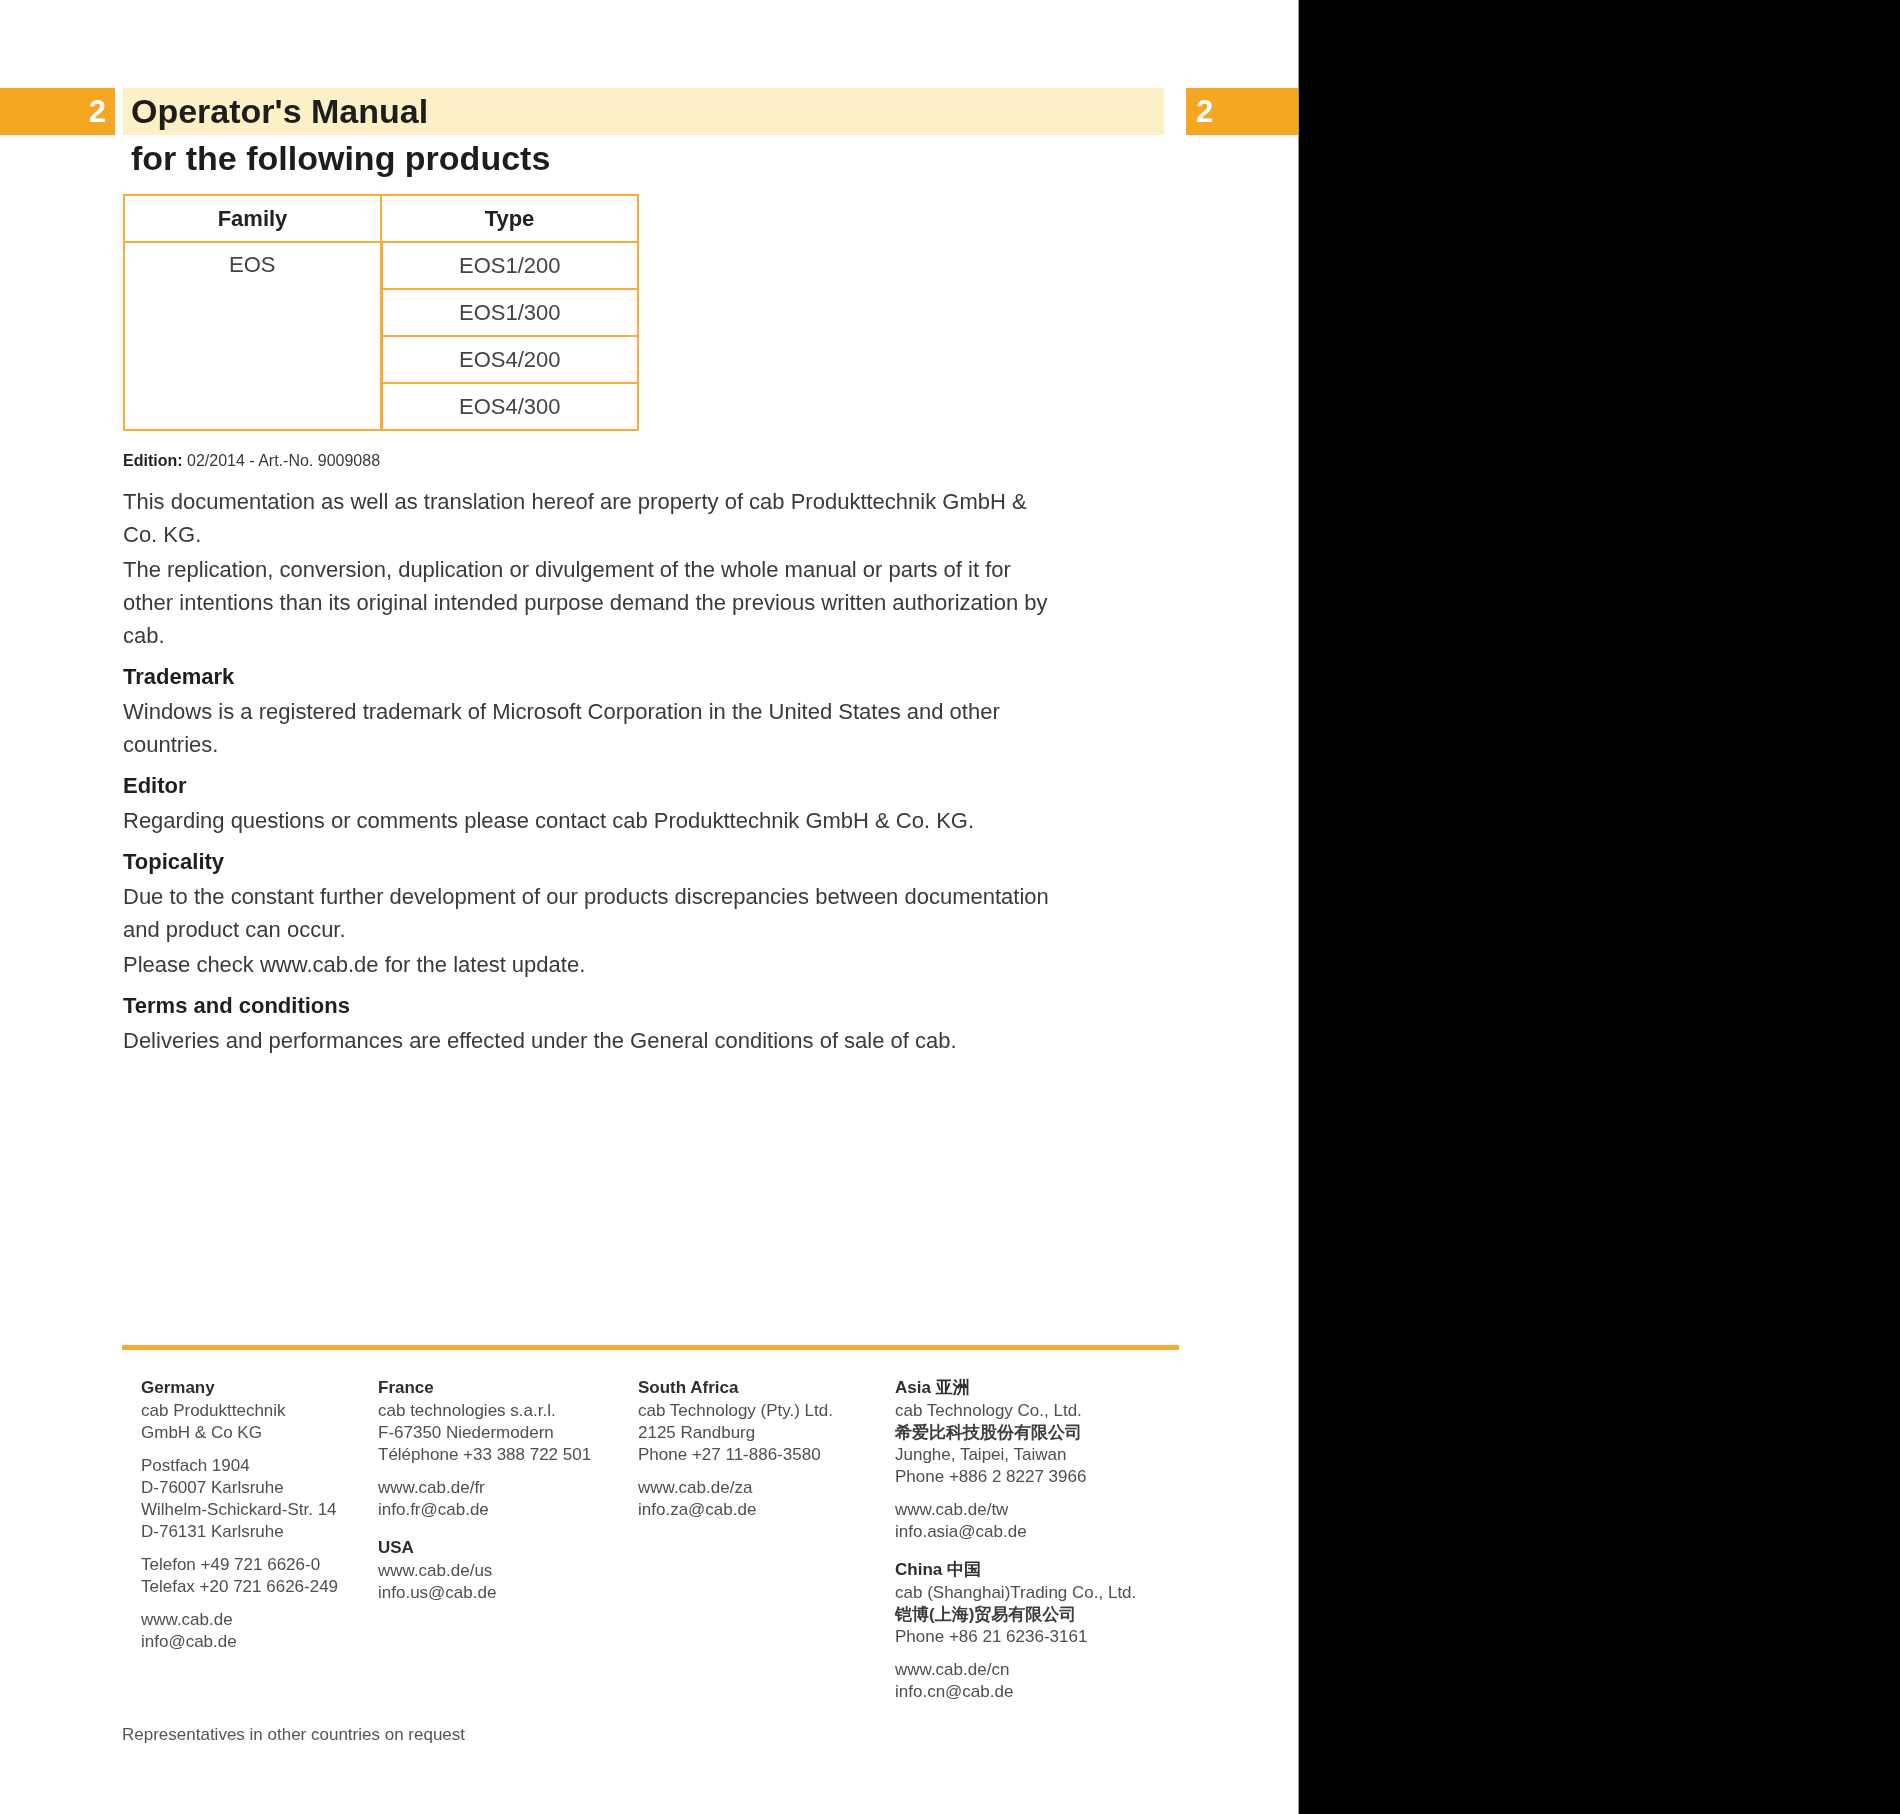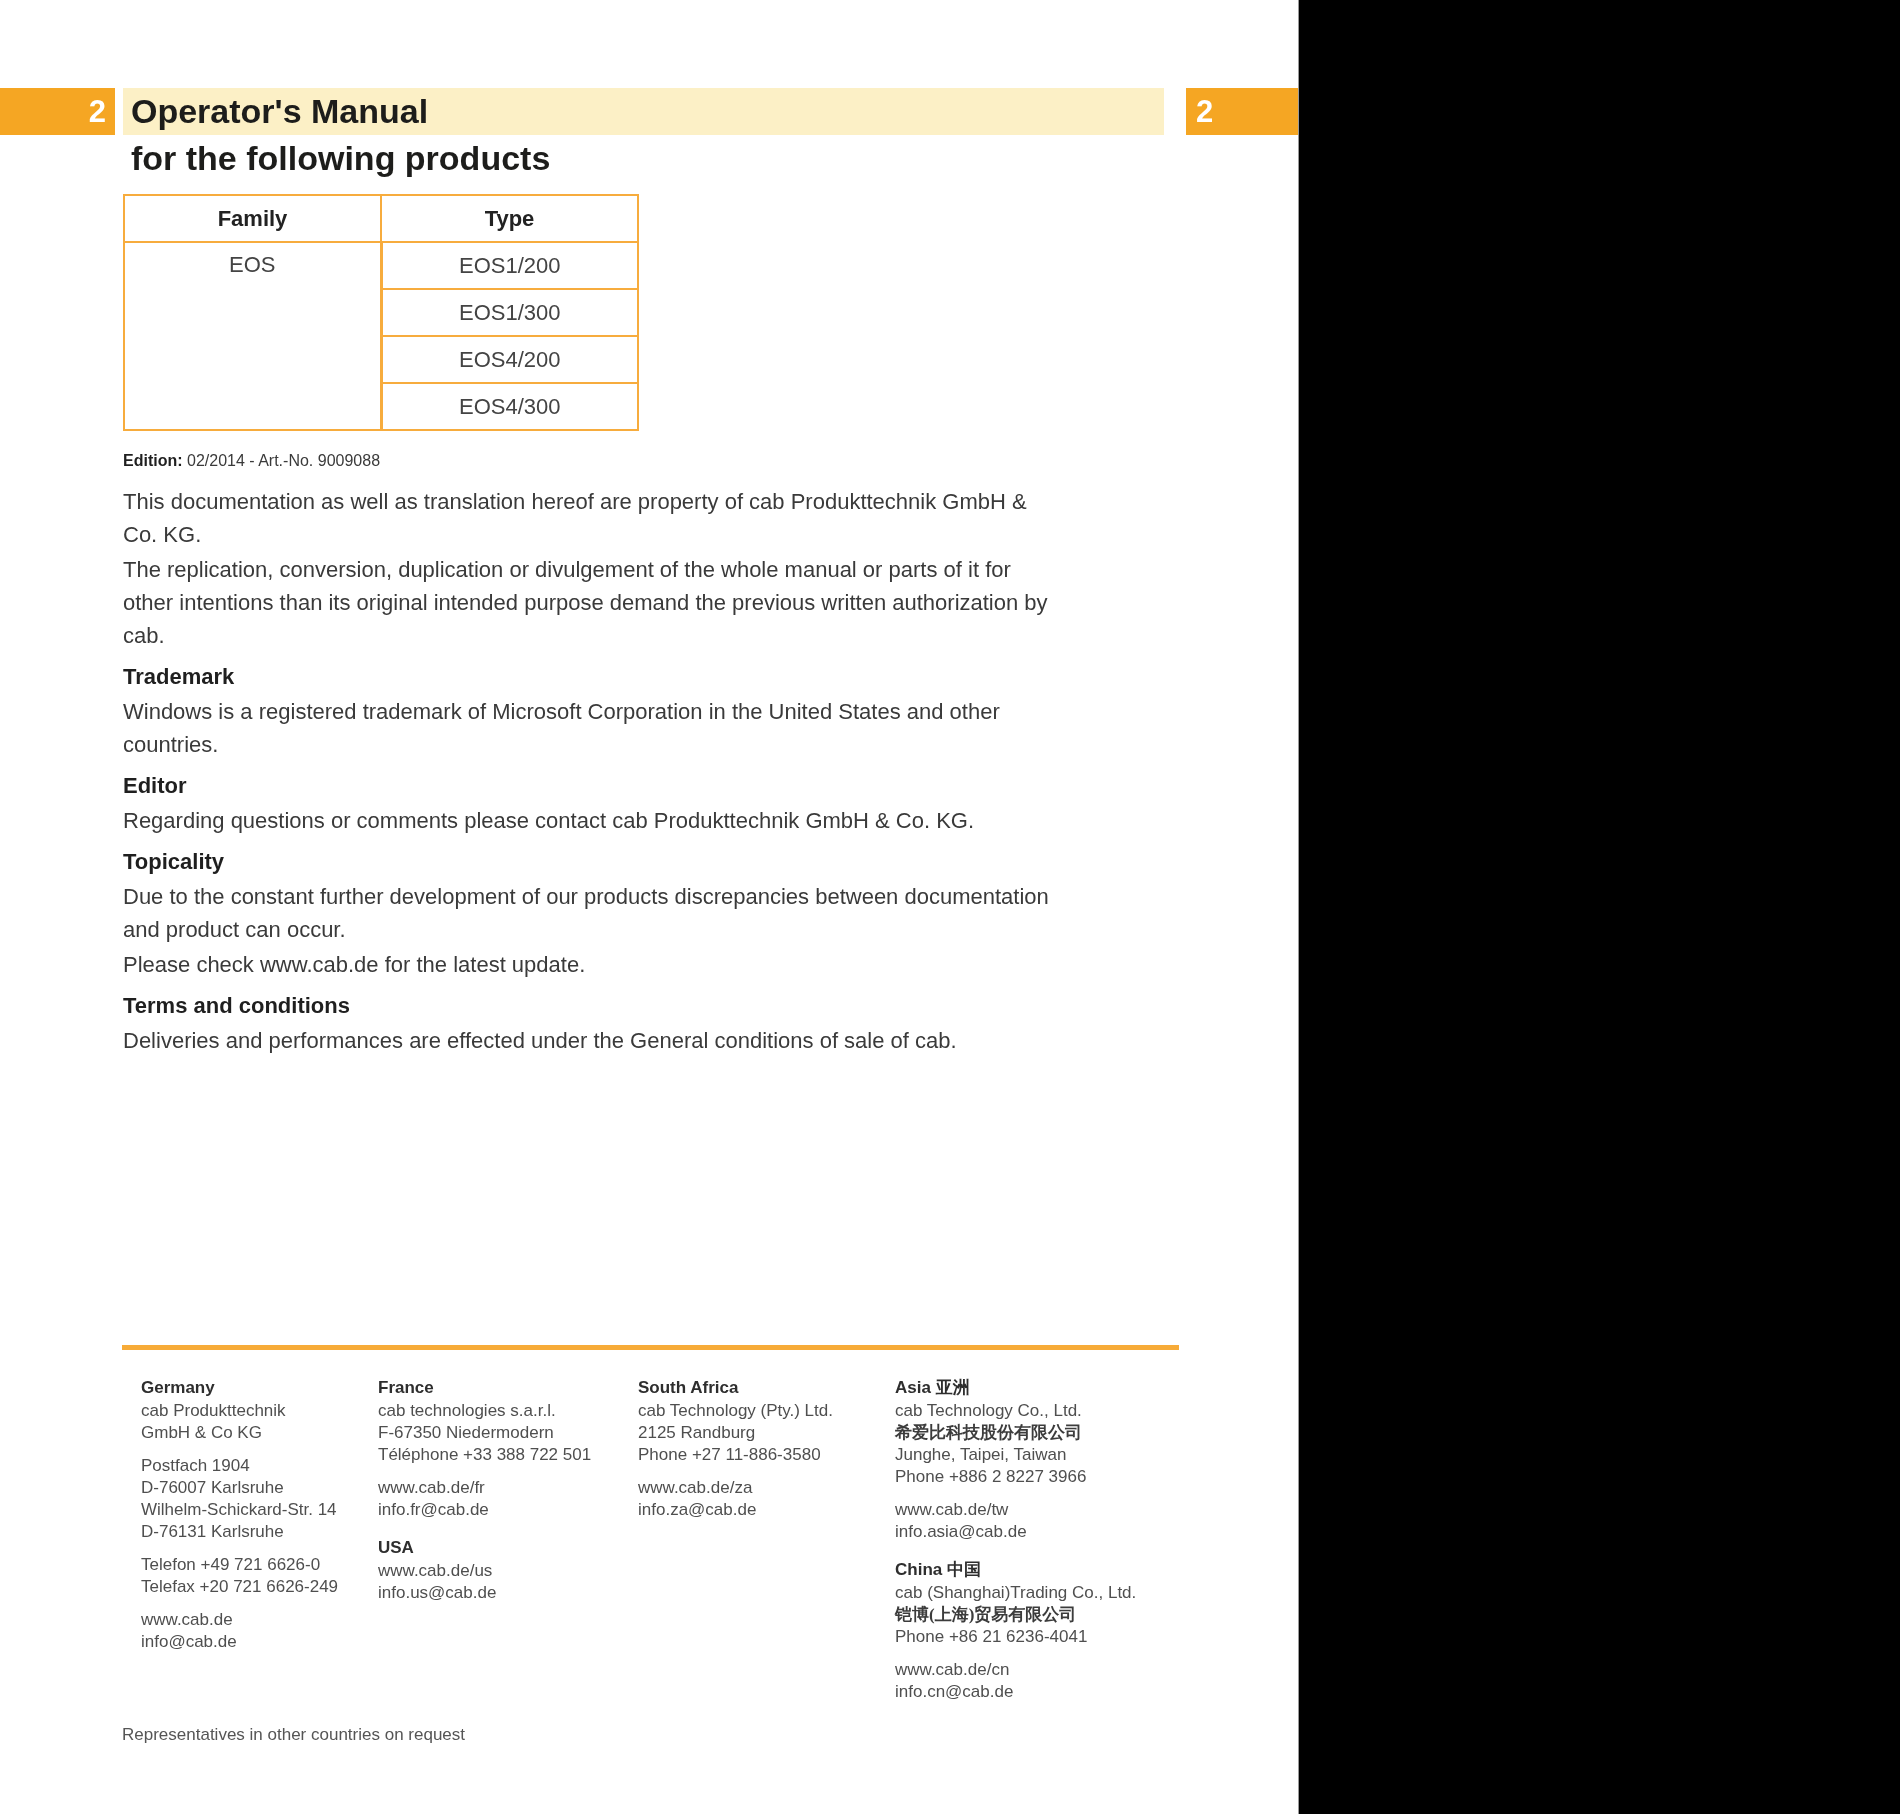"希爱比科技股份有限公司" .cjk-bold { font-family: Liberation Serif, serif -> none }
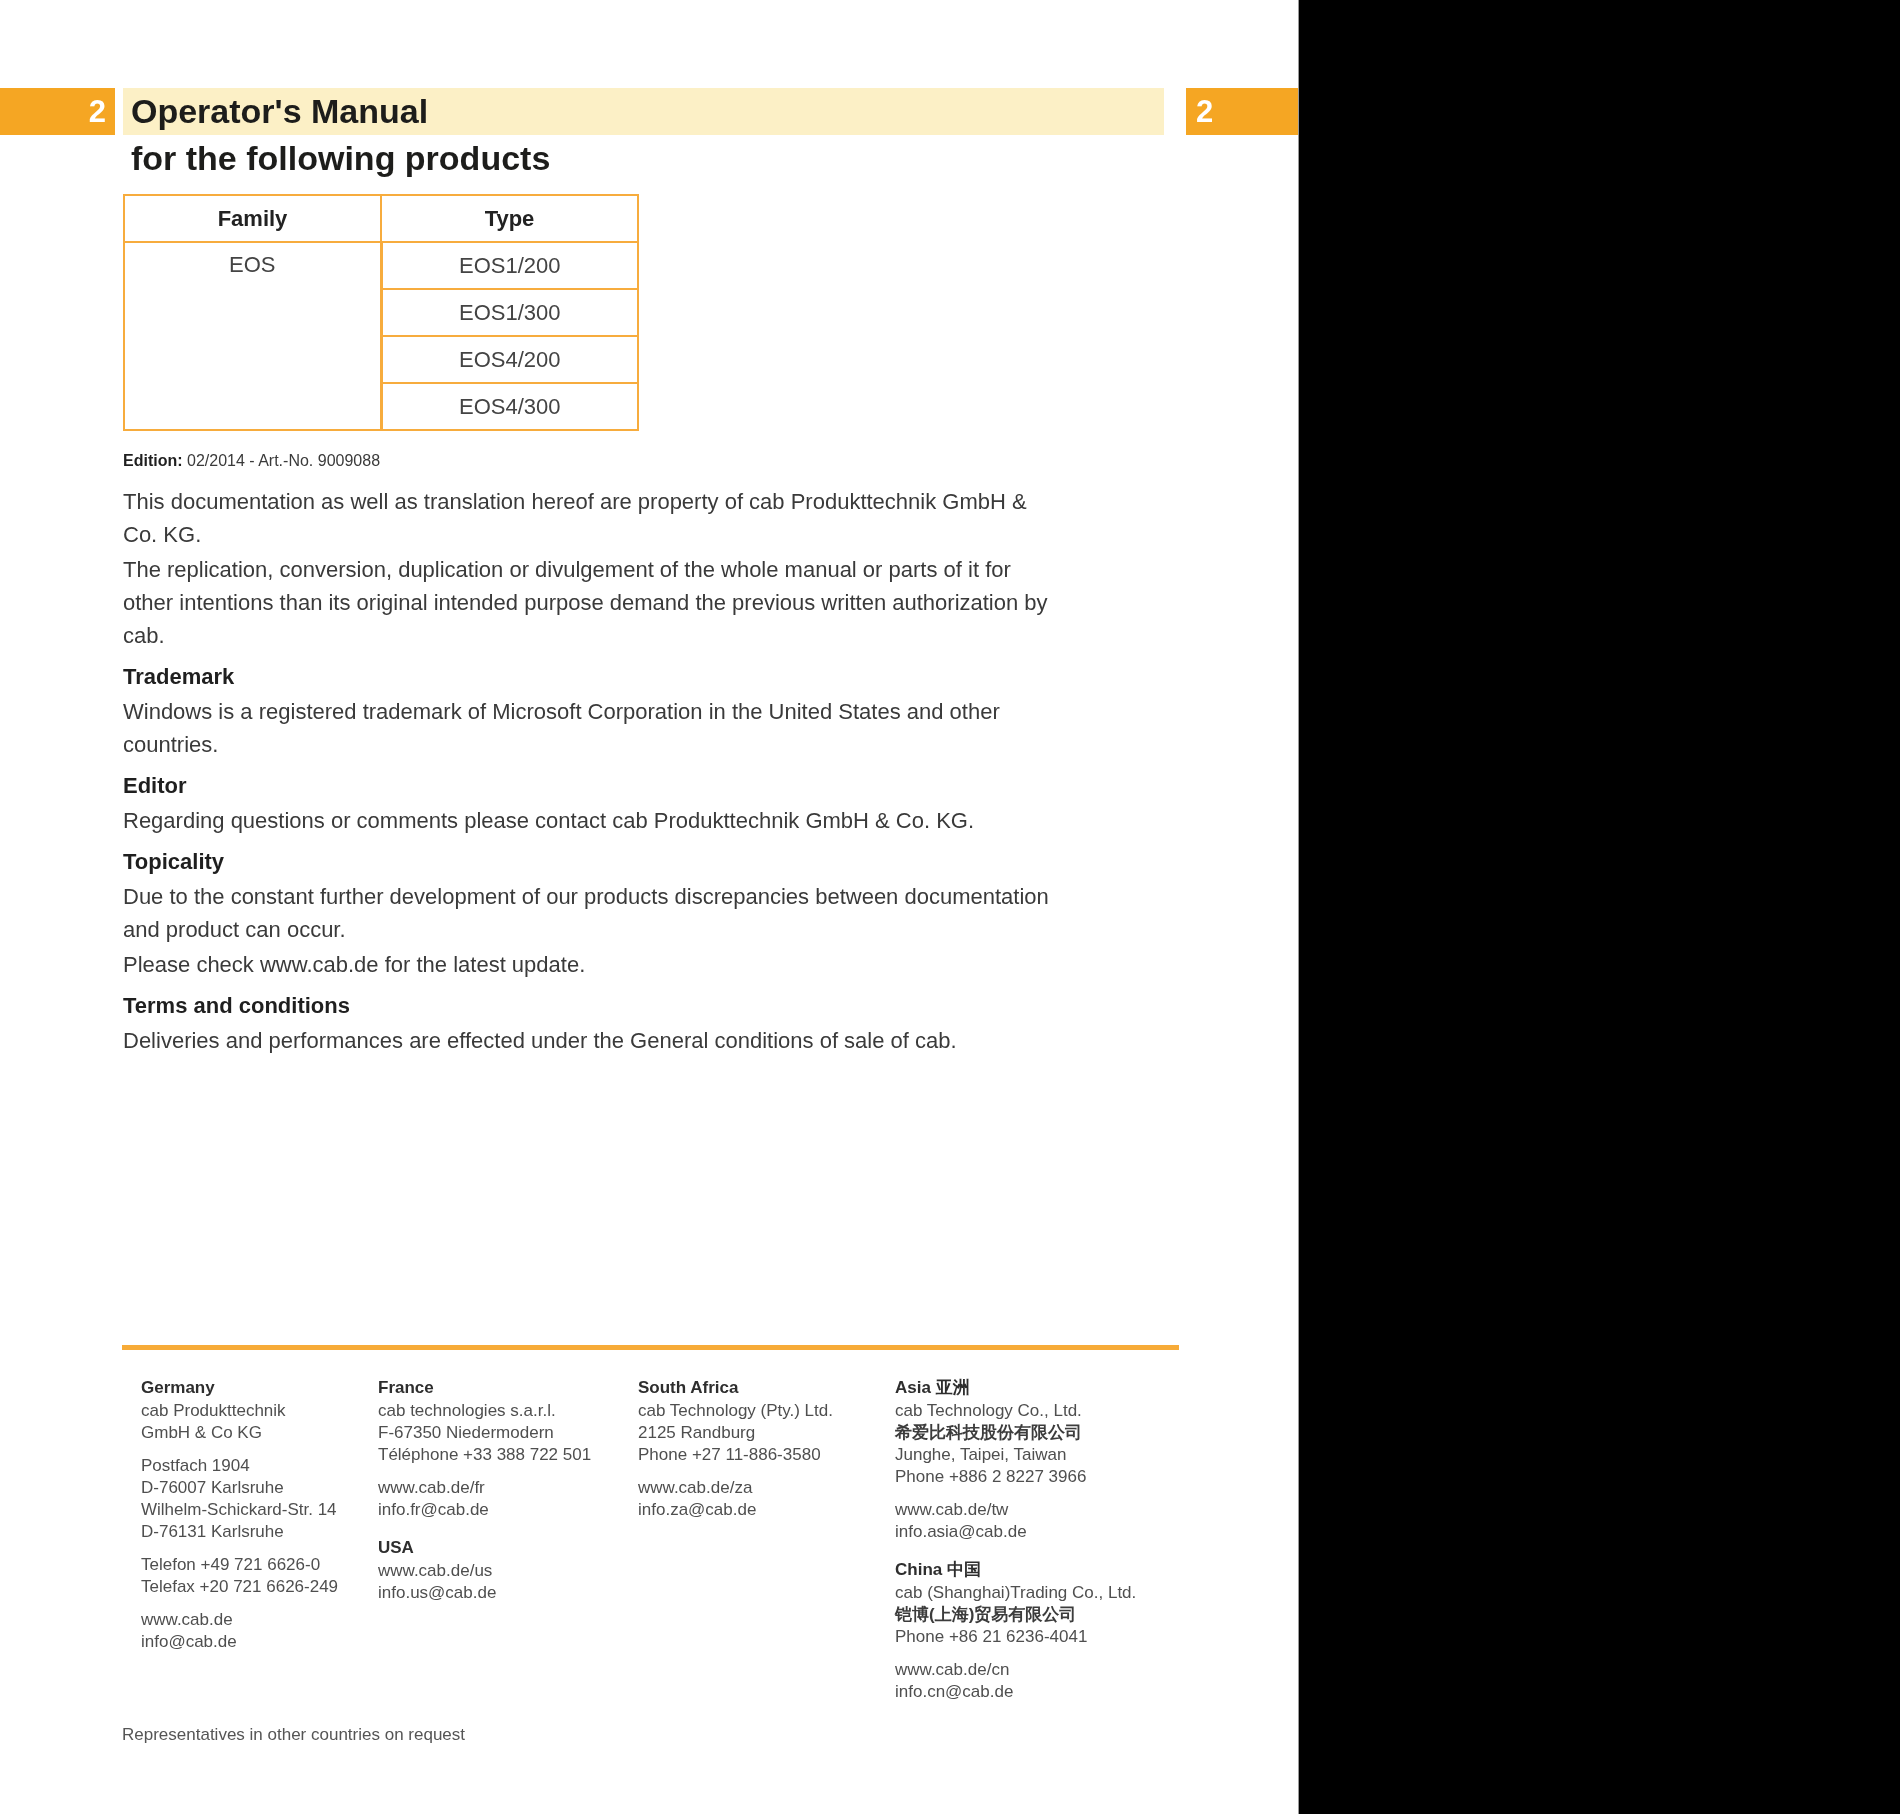"Phone +86 21 6236-4041" div.fline { text: 6236-4041 -> 6236-3161 }
